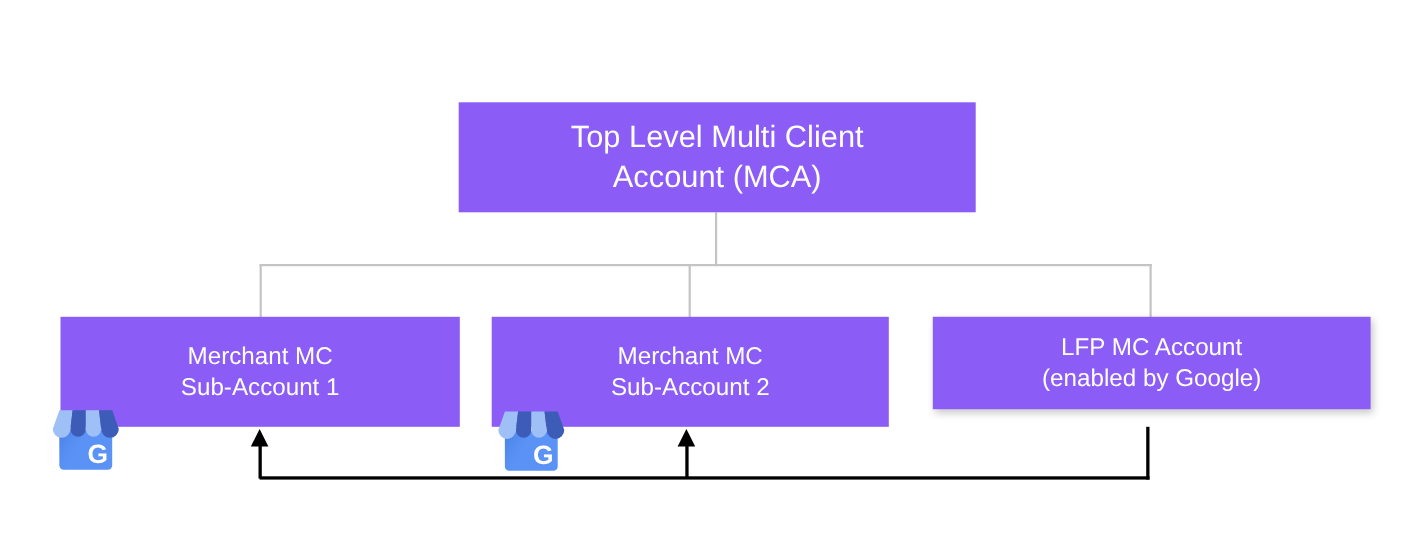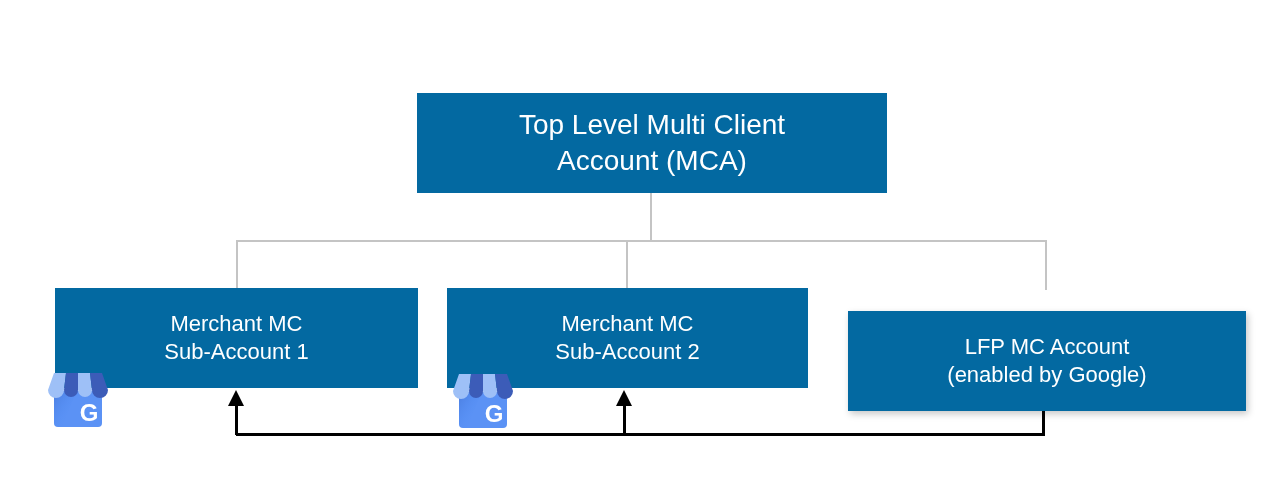"Top Level Multi Client" .node { background: #0369a1 -> #8b5cf6 }
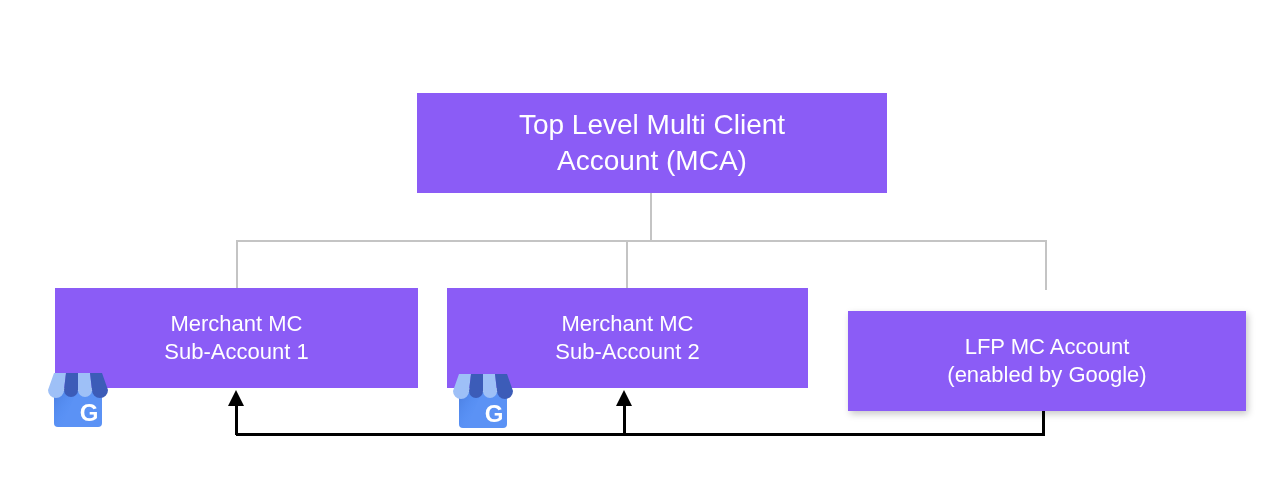"LFP MC Account" #node-lfp { height: 100px -> 84px; margin-top: 23px -> none }
